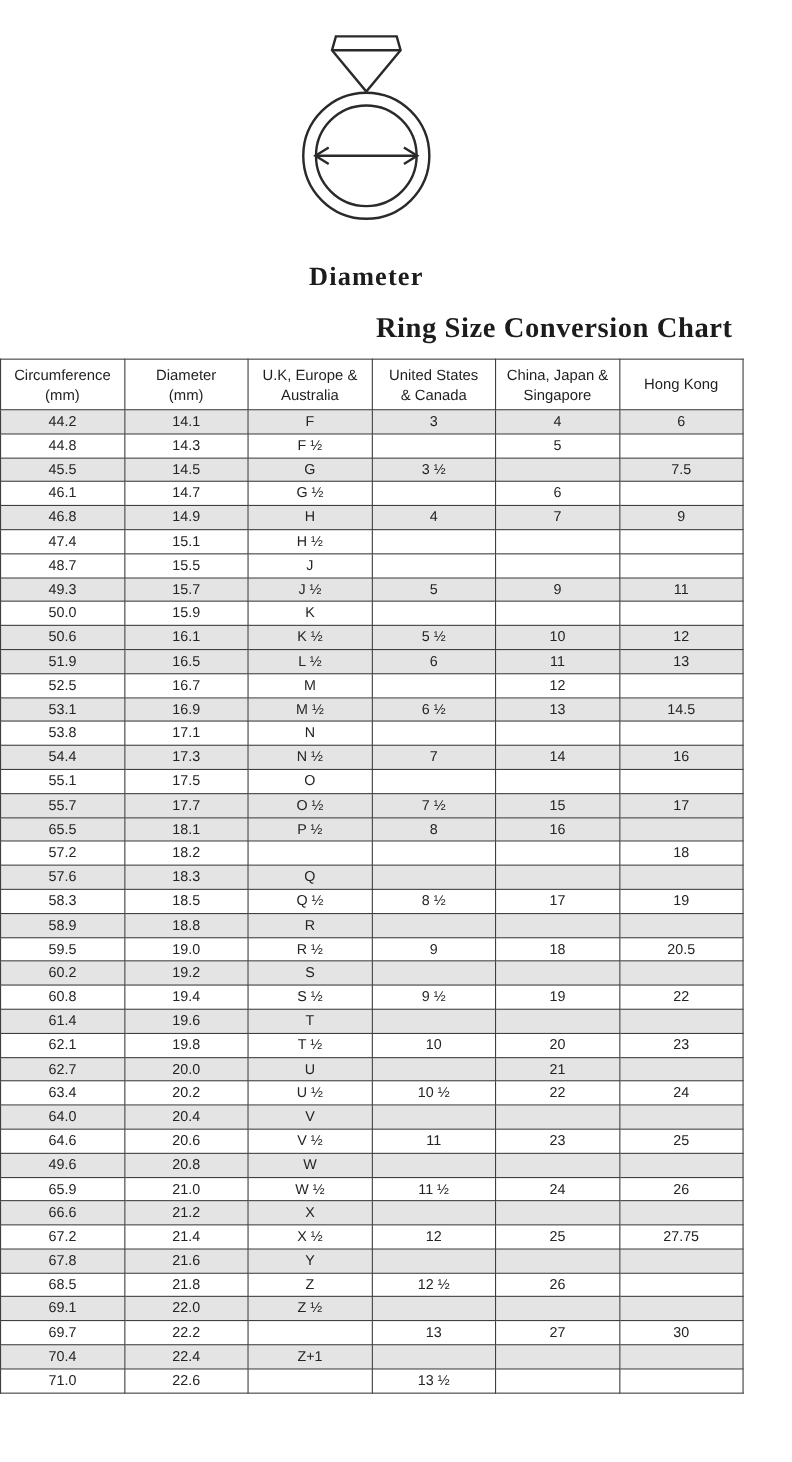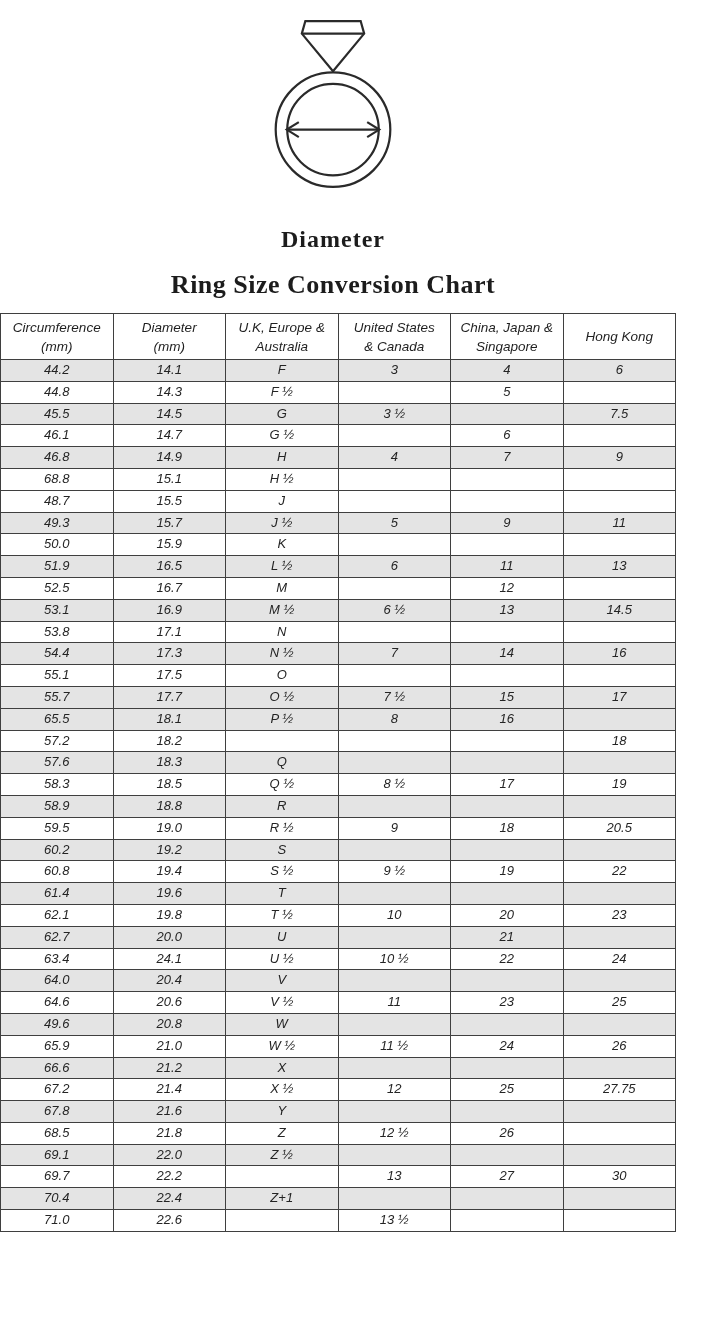"Diameter" .page { padding-top: 14px -> 26px }
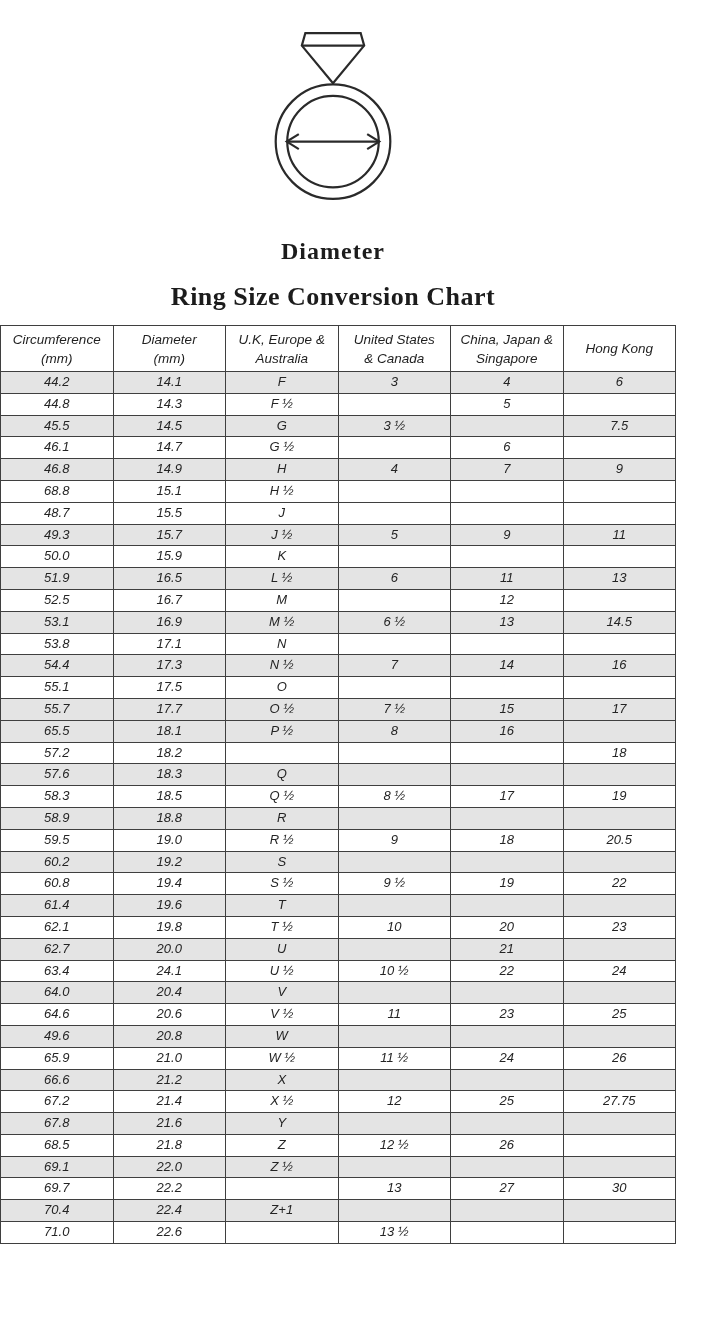"Ring Size Conversion Chart" .page-title { text-align: center -> right }
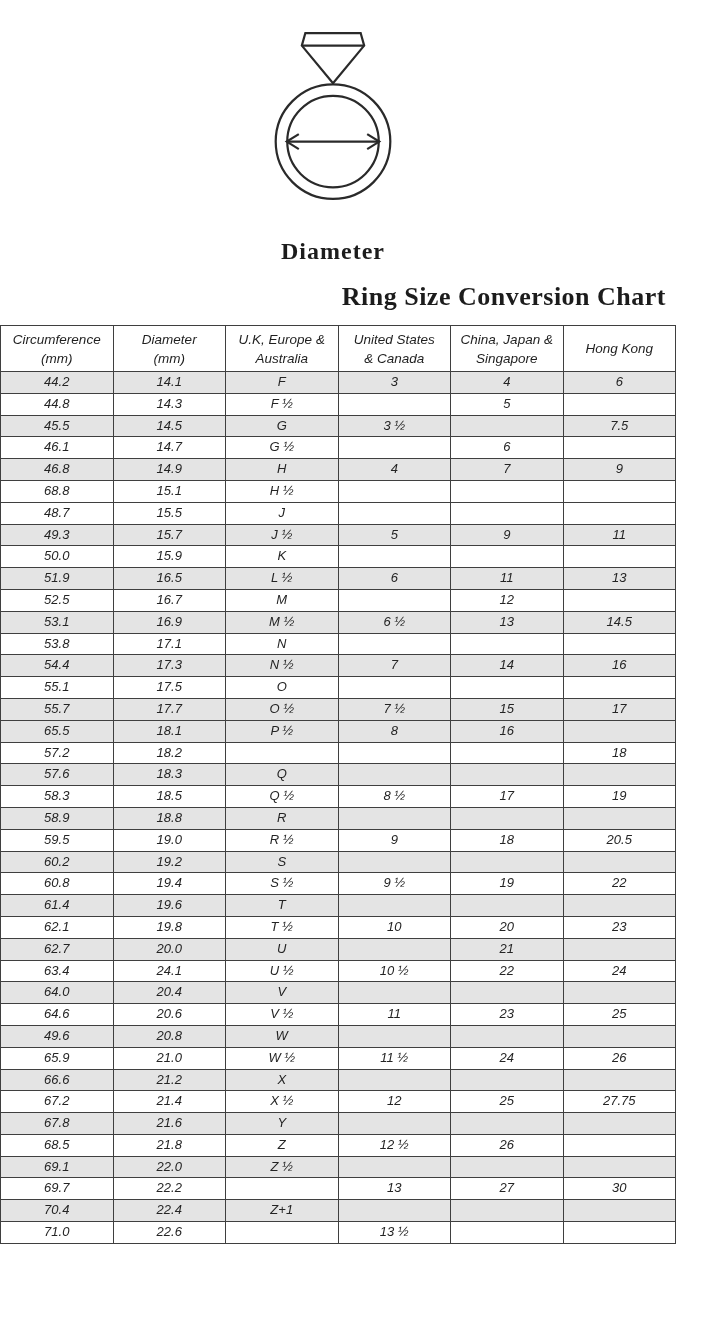"Circumference" table.conversion { font-style: italic -> none }
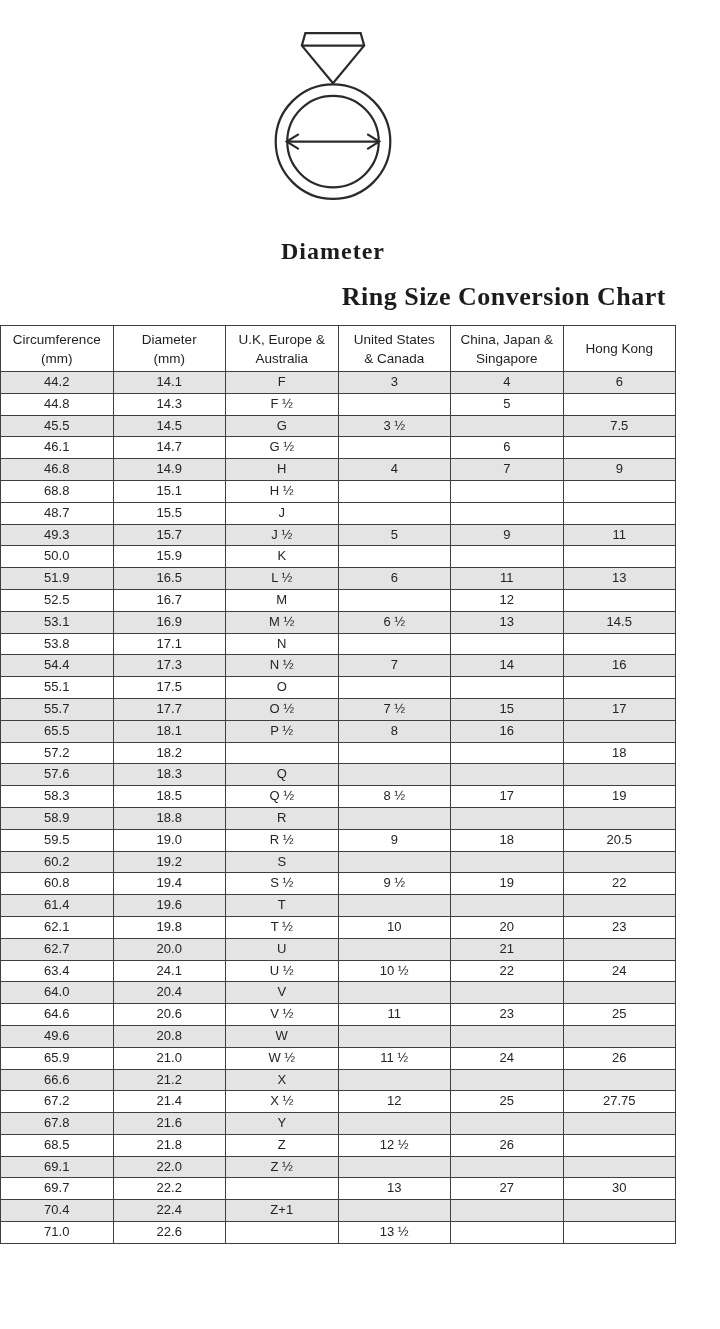"68.8" td { text: 68.8 -> 47.4 }
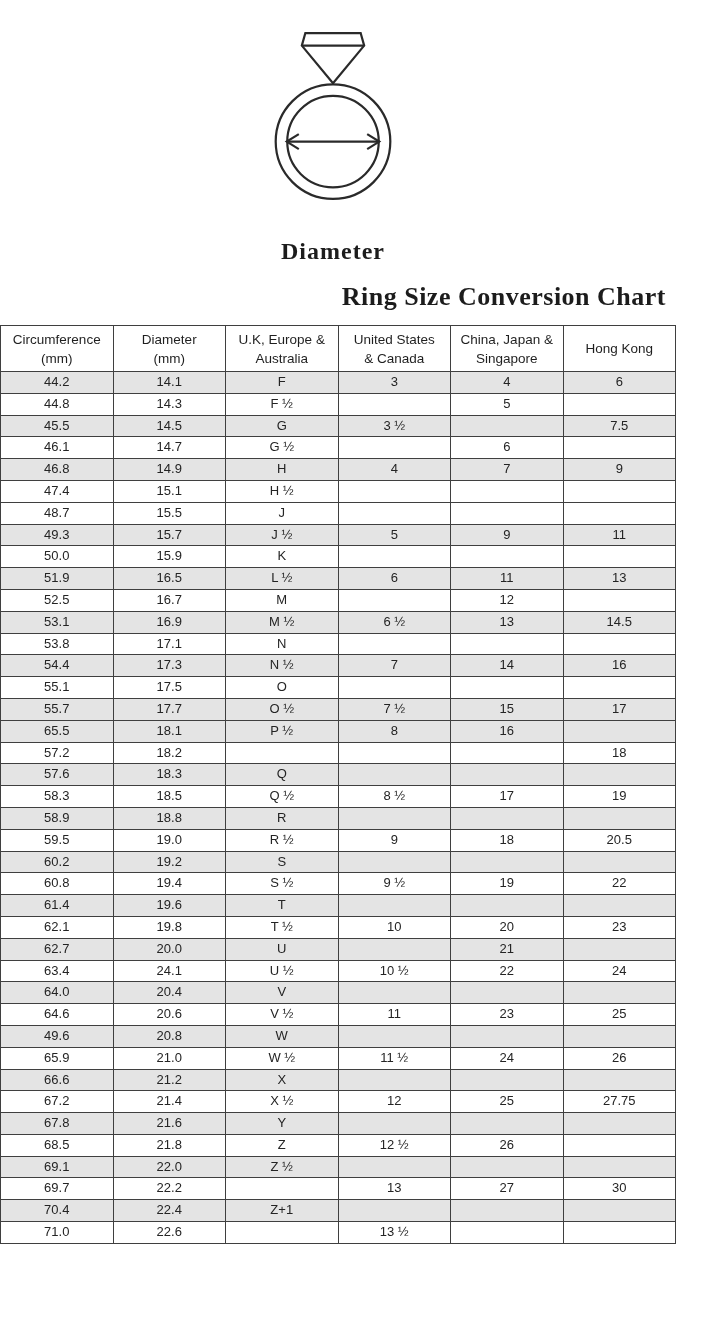"50.6" tr.alt { html: none -> <tr> <td>50.6</td> <td>16.1</td> <td>K ½</td> <td>5 ½</td> <td>10</td> <td>12</td> </tr> }
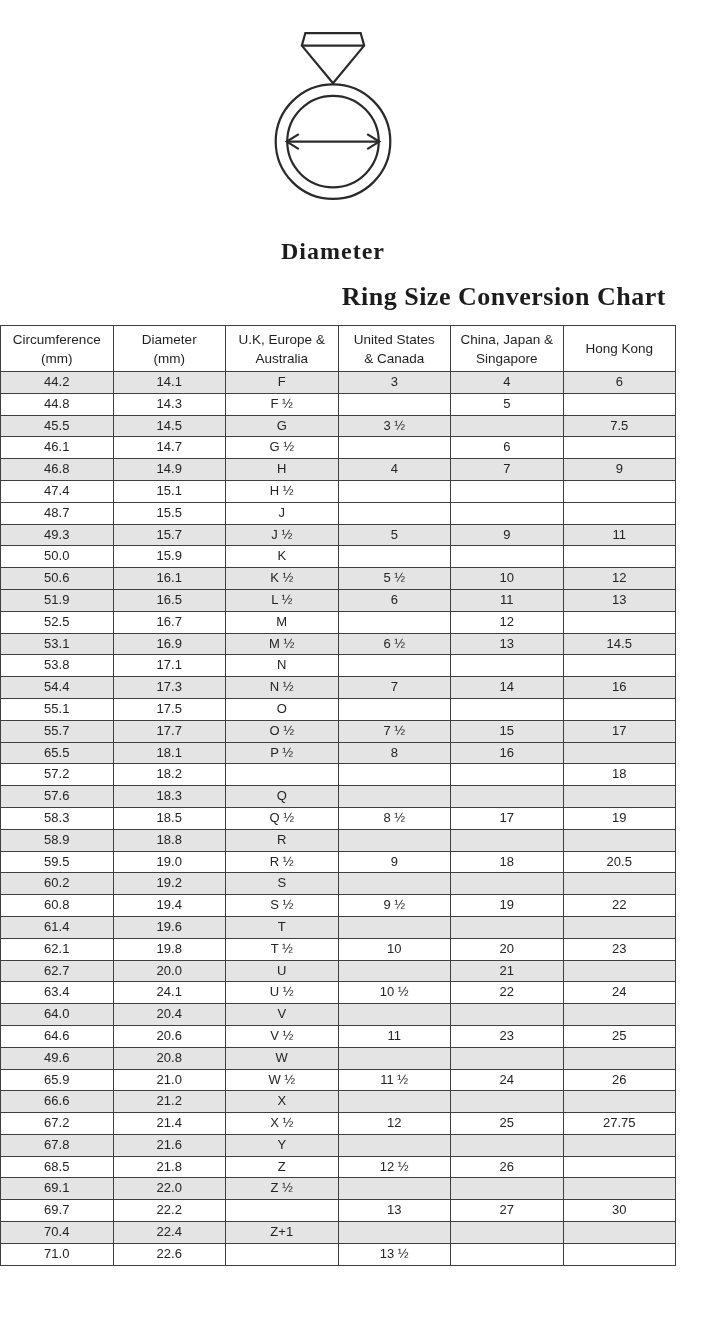"24.1" td { text: 24.1 -> 20.2 }
